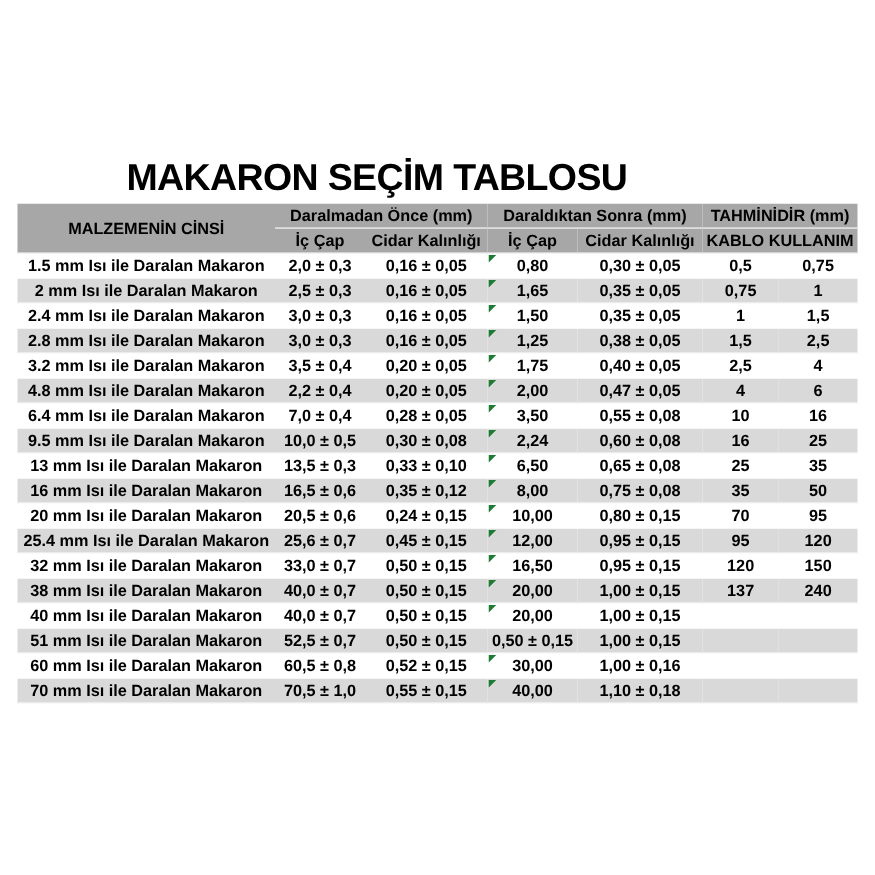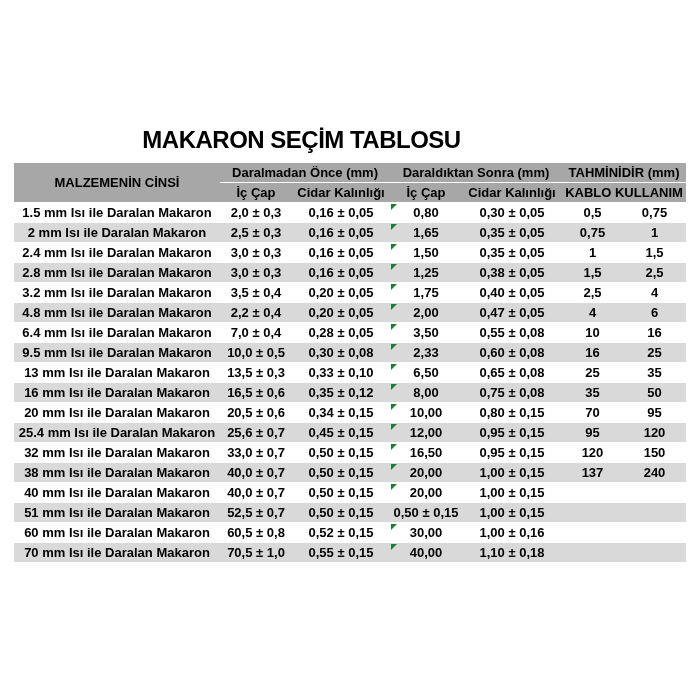"MAKARON SEÇİM TABLOSU" .page-title { font-size: 24px -> 30px }
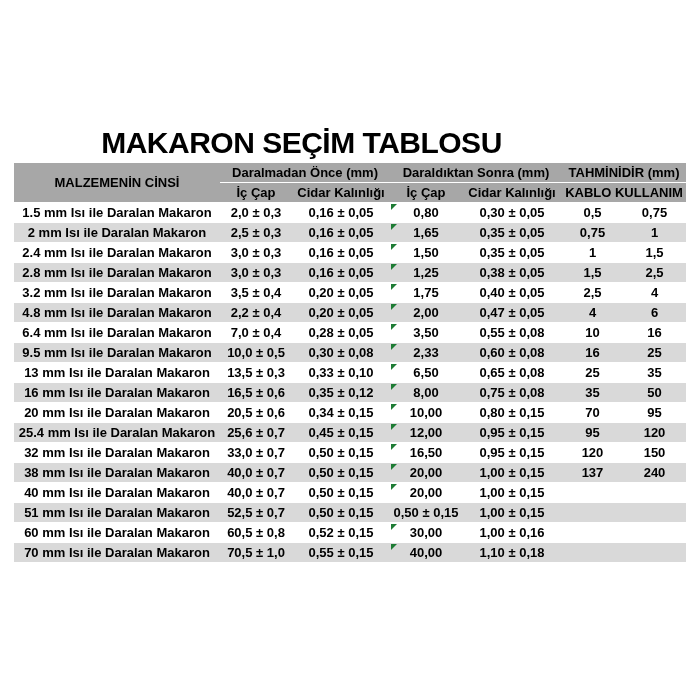"2,33" span.cell-text { text: 2,33 -> 2,24 }
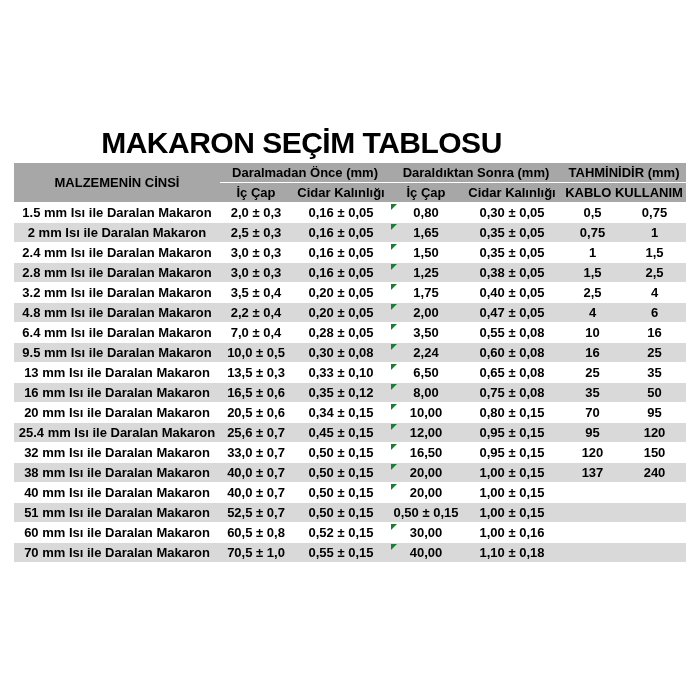"0,34 ± 0,15" span.cell-text { text: 0,34 -> 0,24 }
